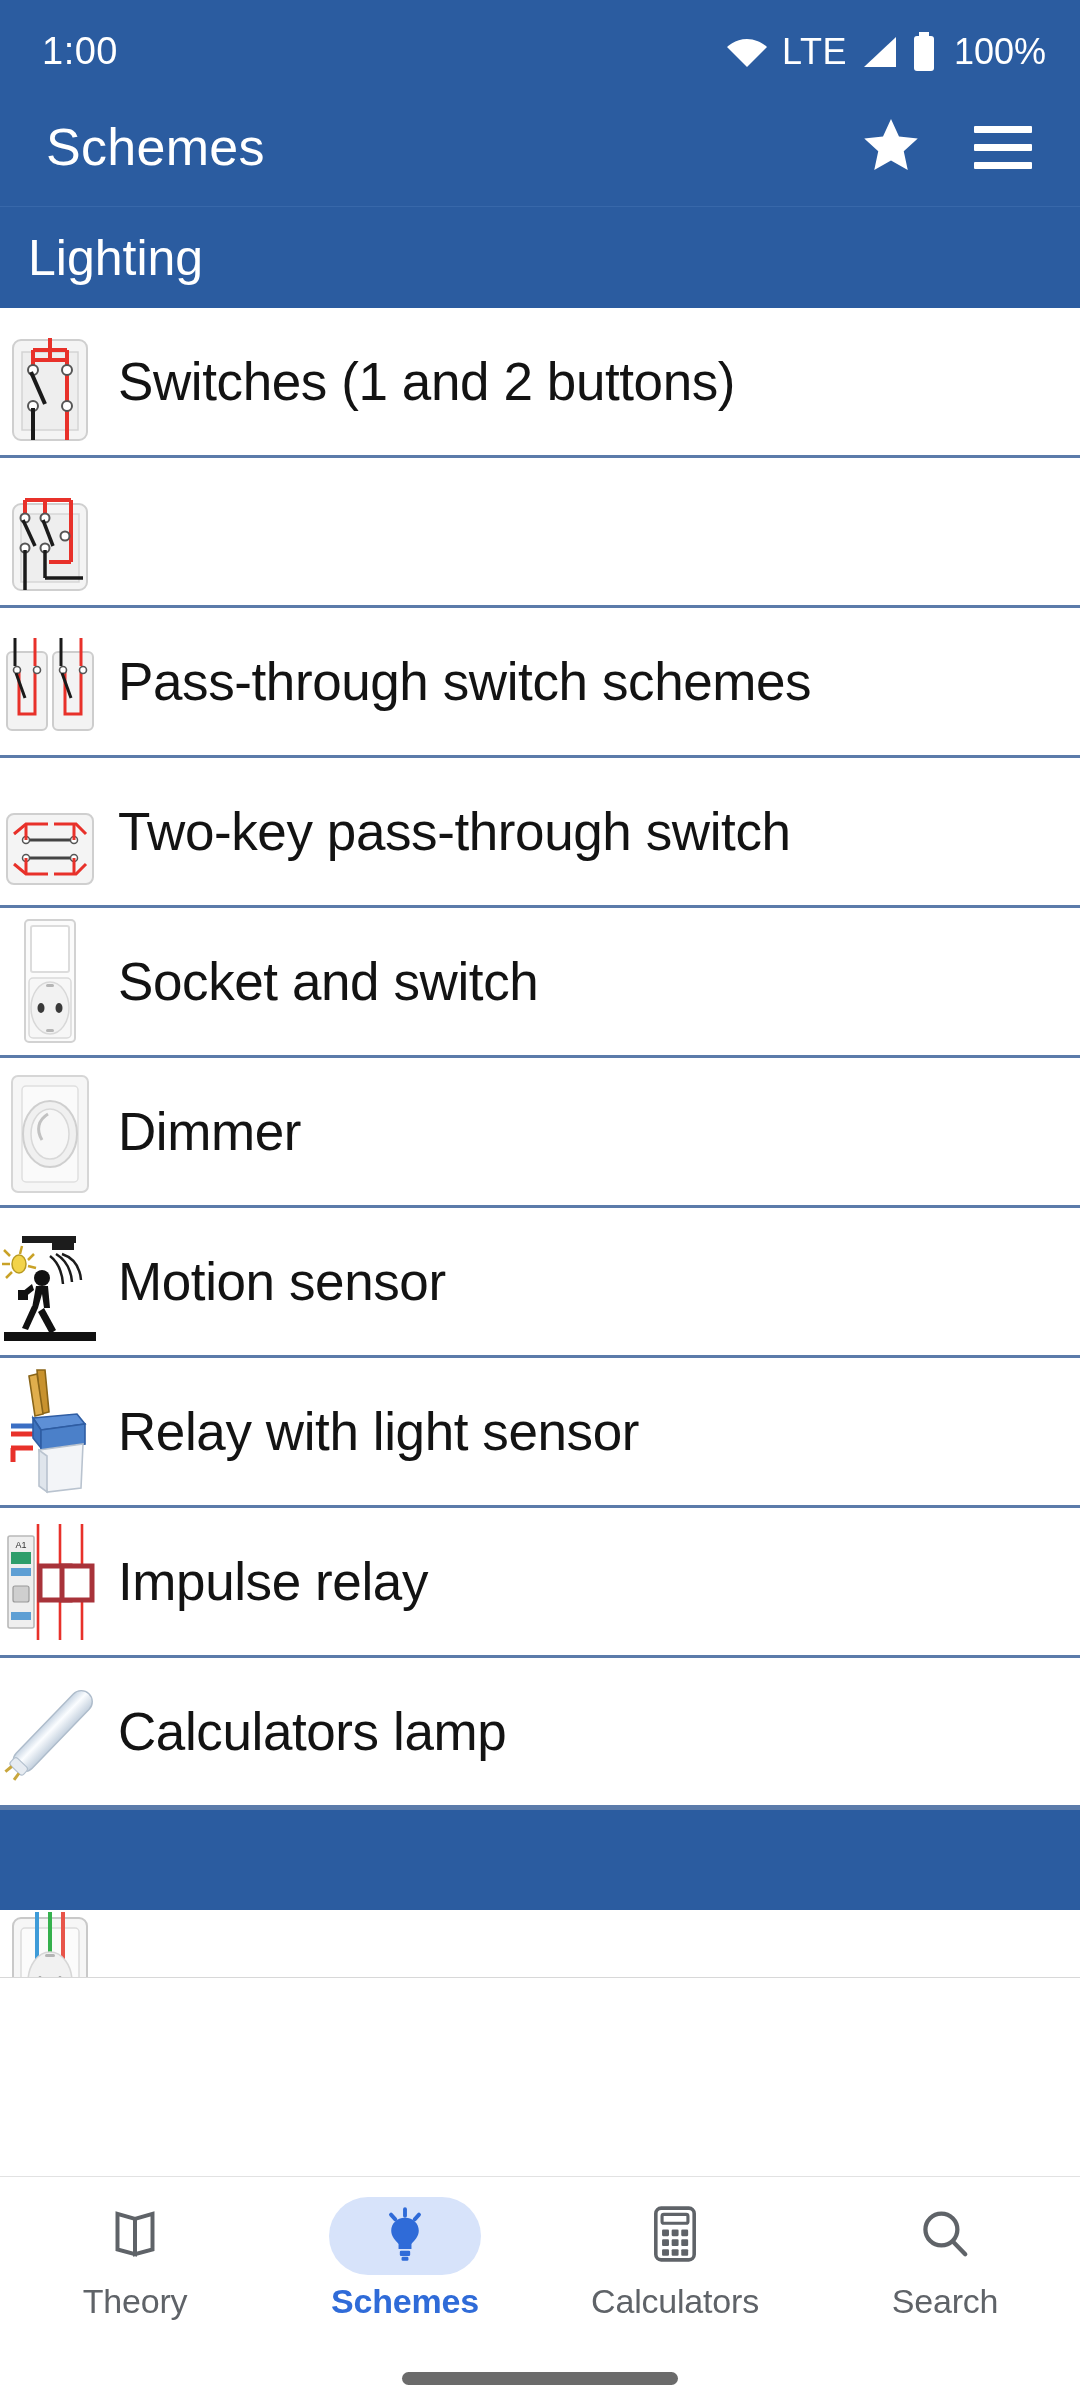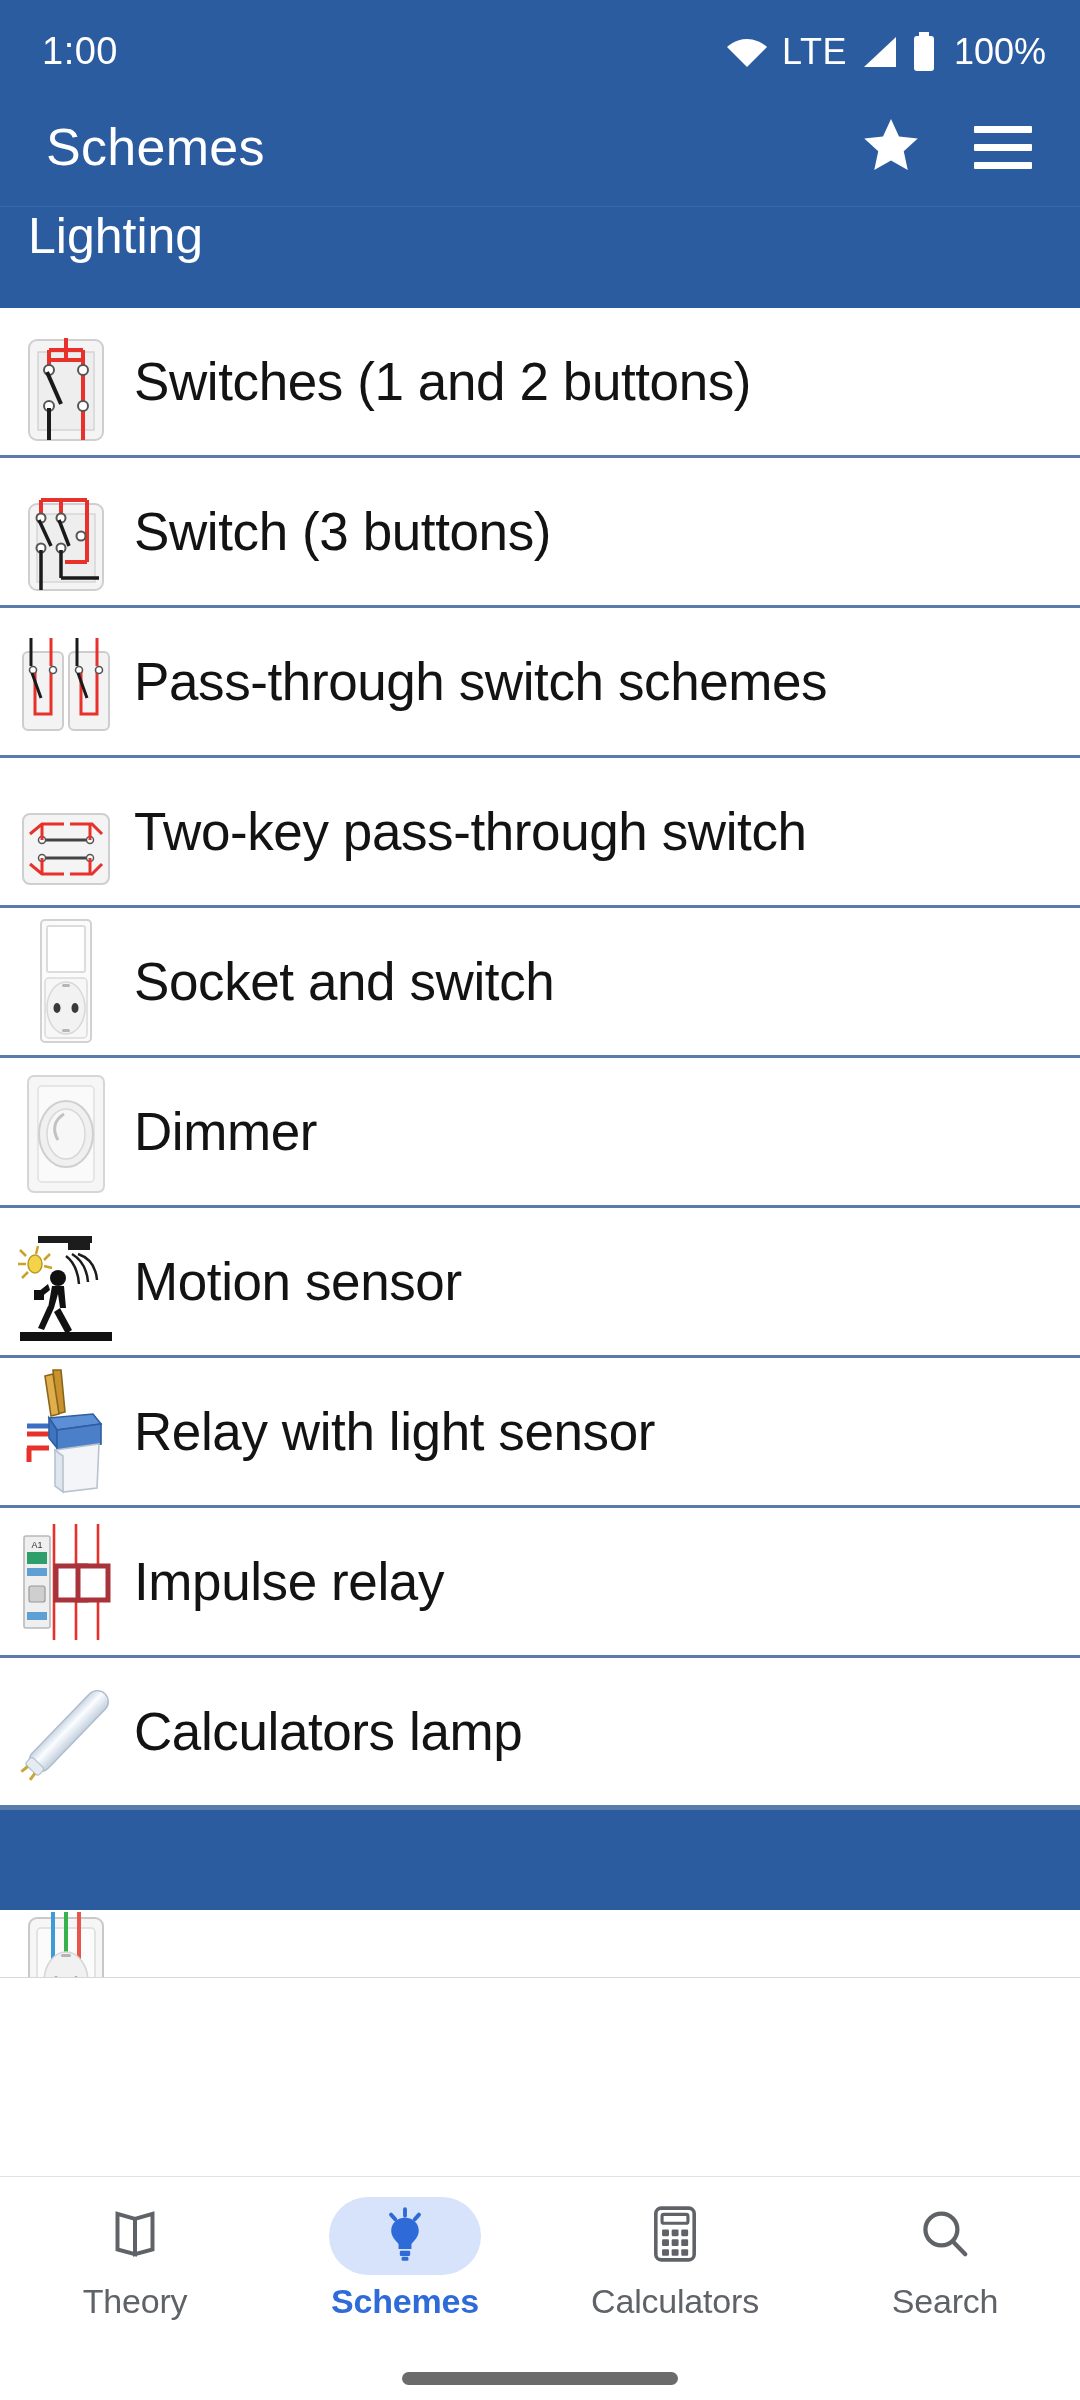"Lighting" .section-header { align-items: flex-start -> center }
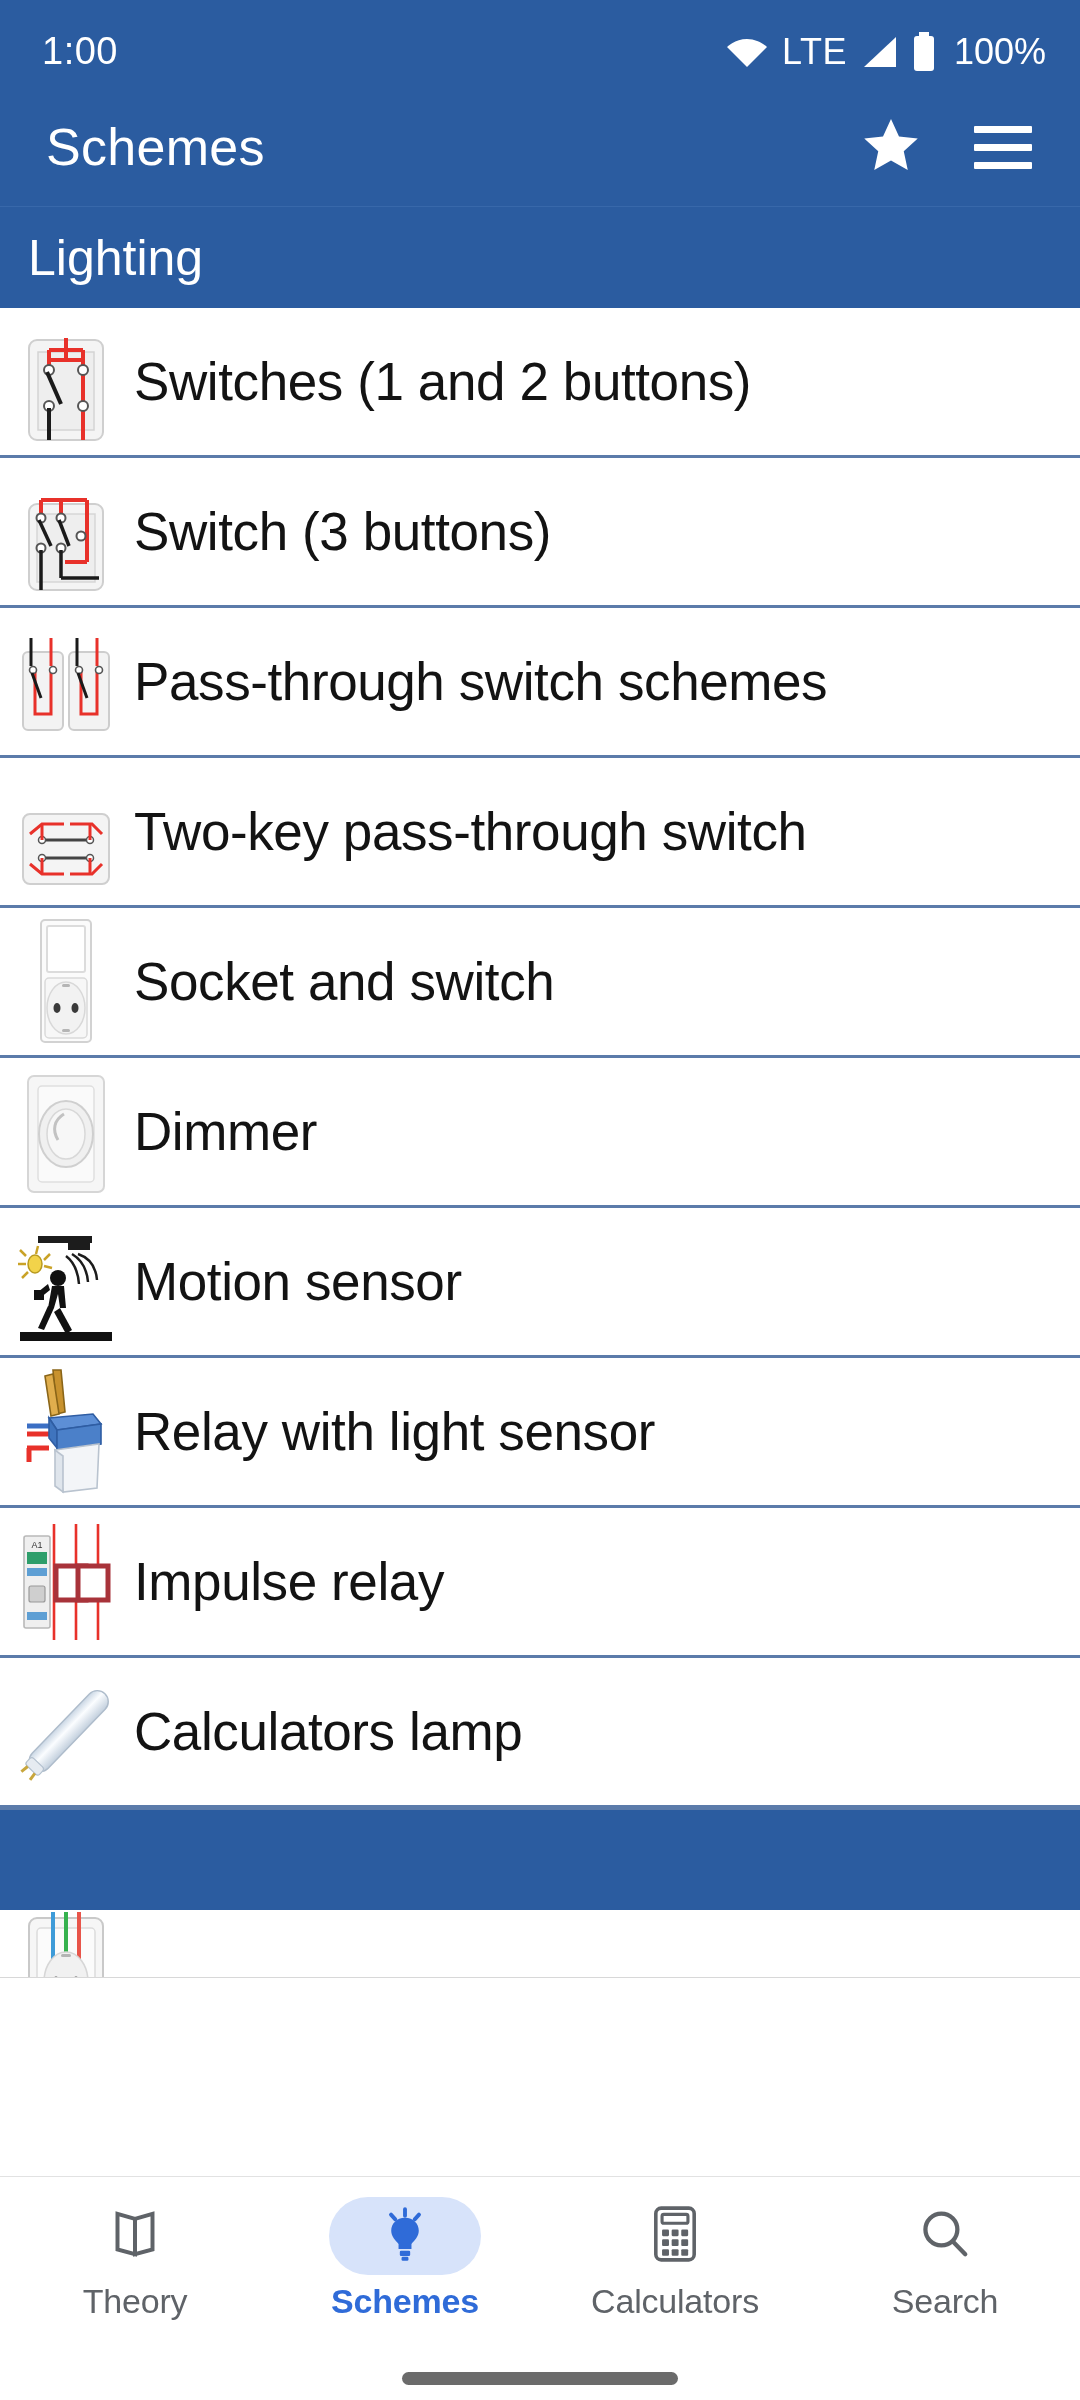"Switches (1 and 2 buttons)" .list-item { padding-left: 16px -> none }
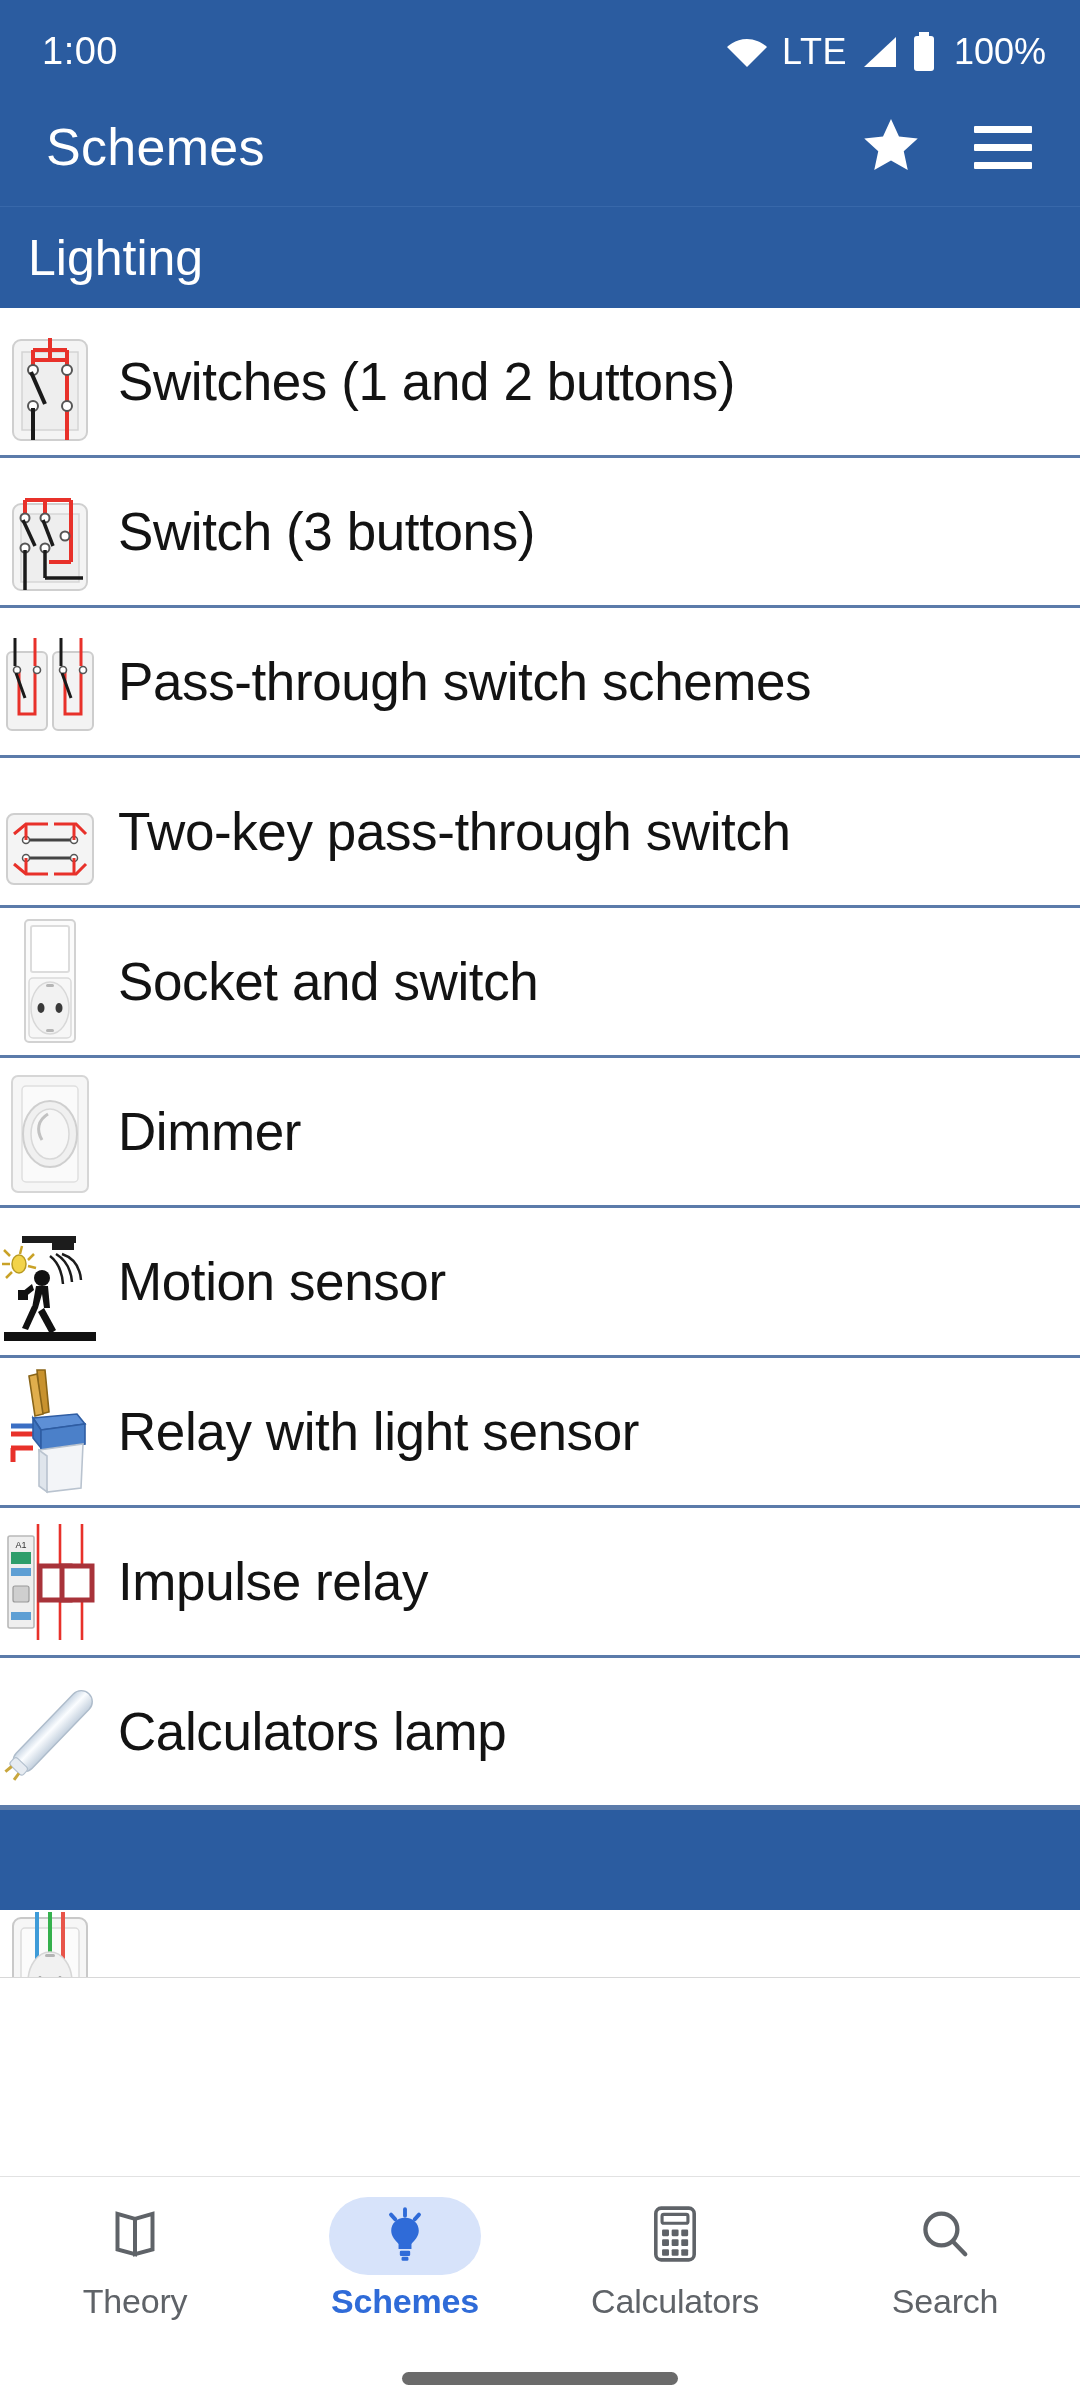"Switch (3 buttons)" div.item-label { html: <div>Switch (3 buttons)</div> -> none }
